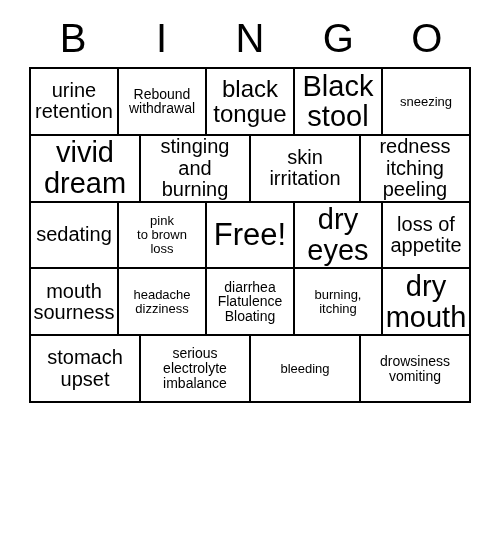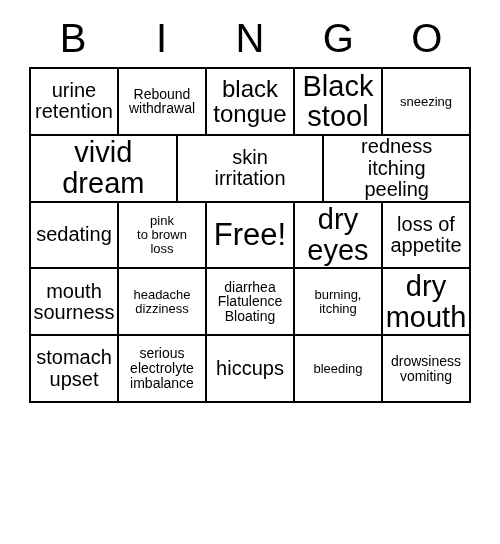"stinging" div.bingo-cell { html: none -> <div> <span>stinging and burning</span> </div> }
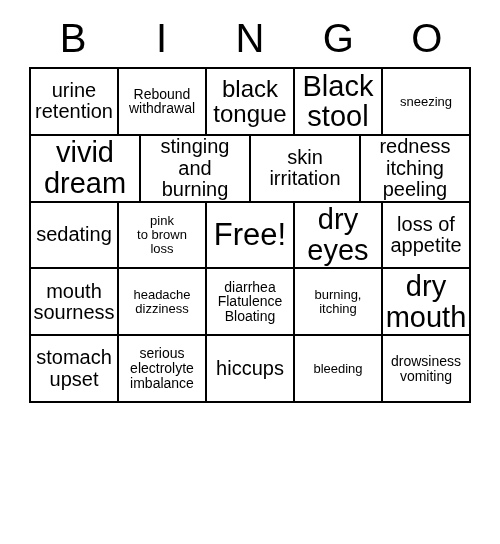"hiccups" div.bingo-cell { html: <div> <span>hiccups</span> </div> -> none }
